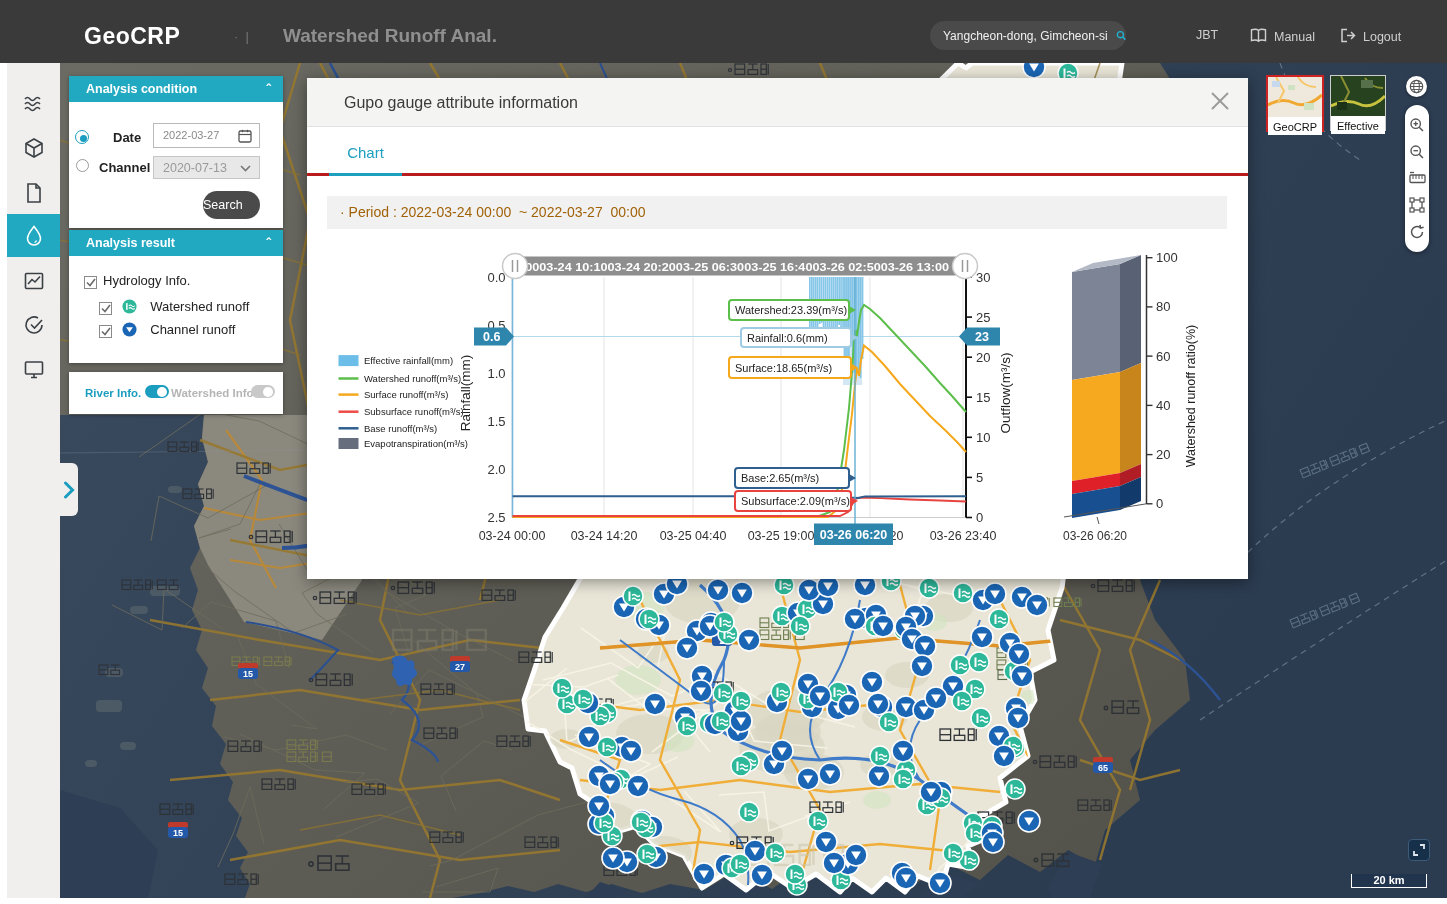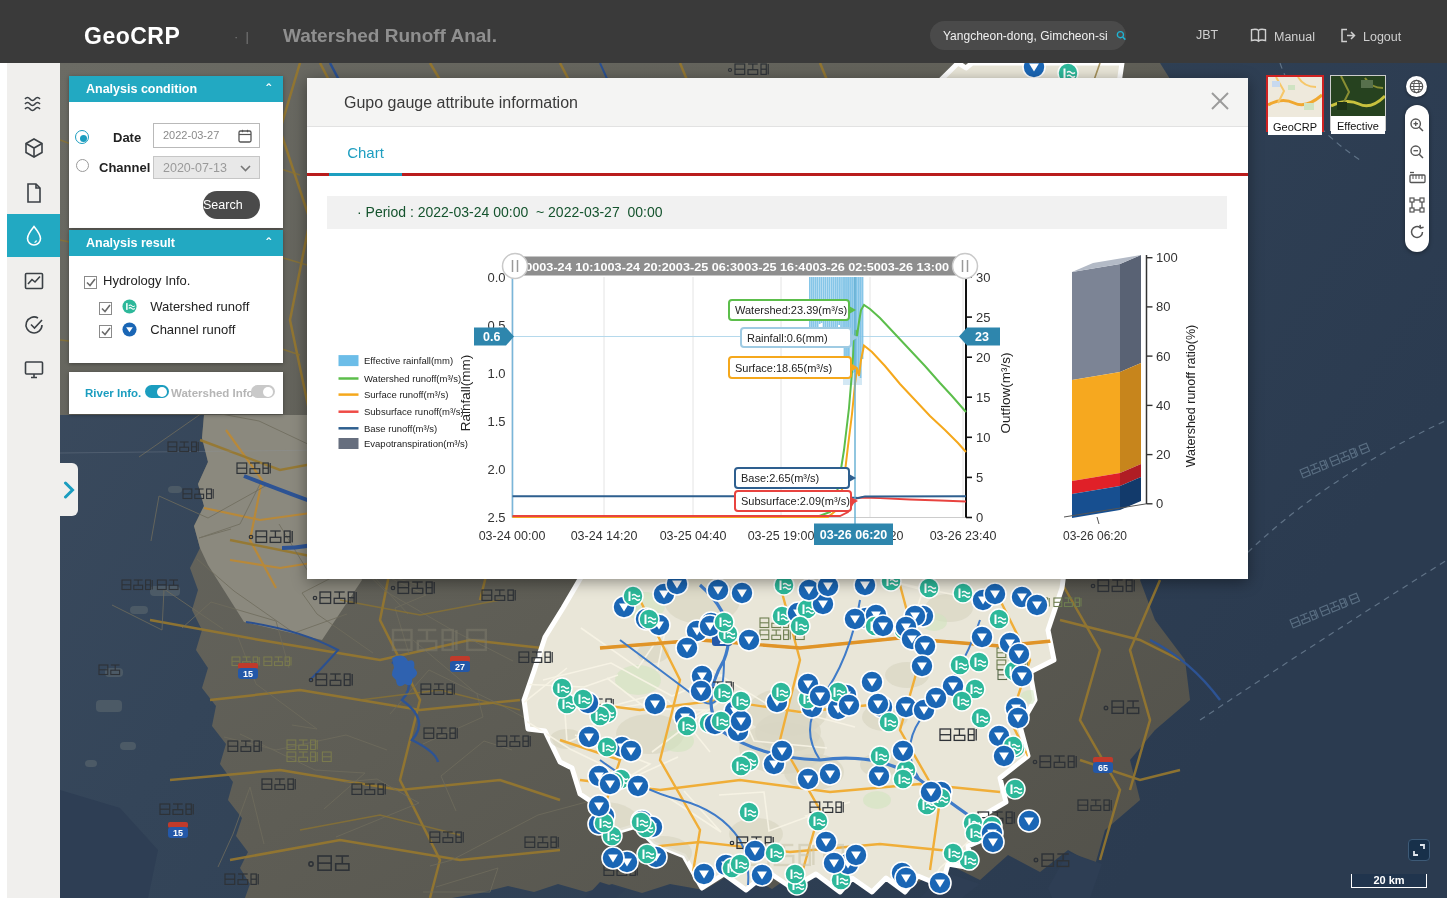"· Period : 2022-03-24 00:00" #periodbar { color: #14532d -> #a16207; padding-left: 30px -> 13px }
